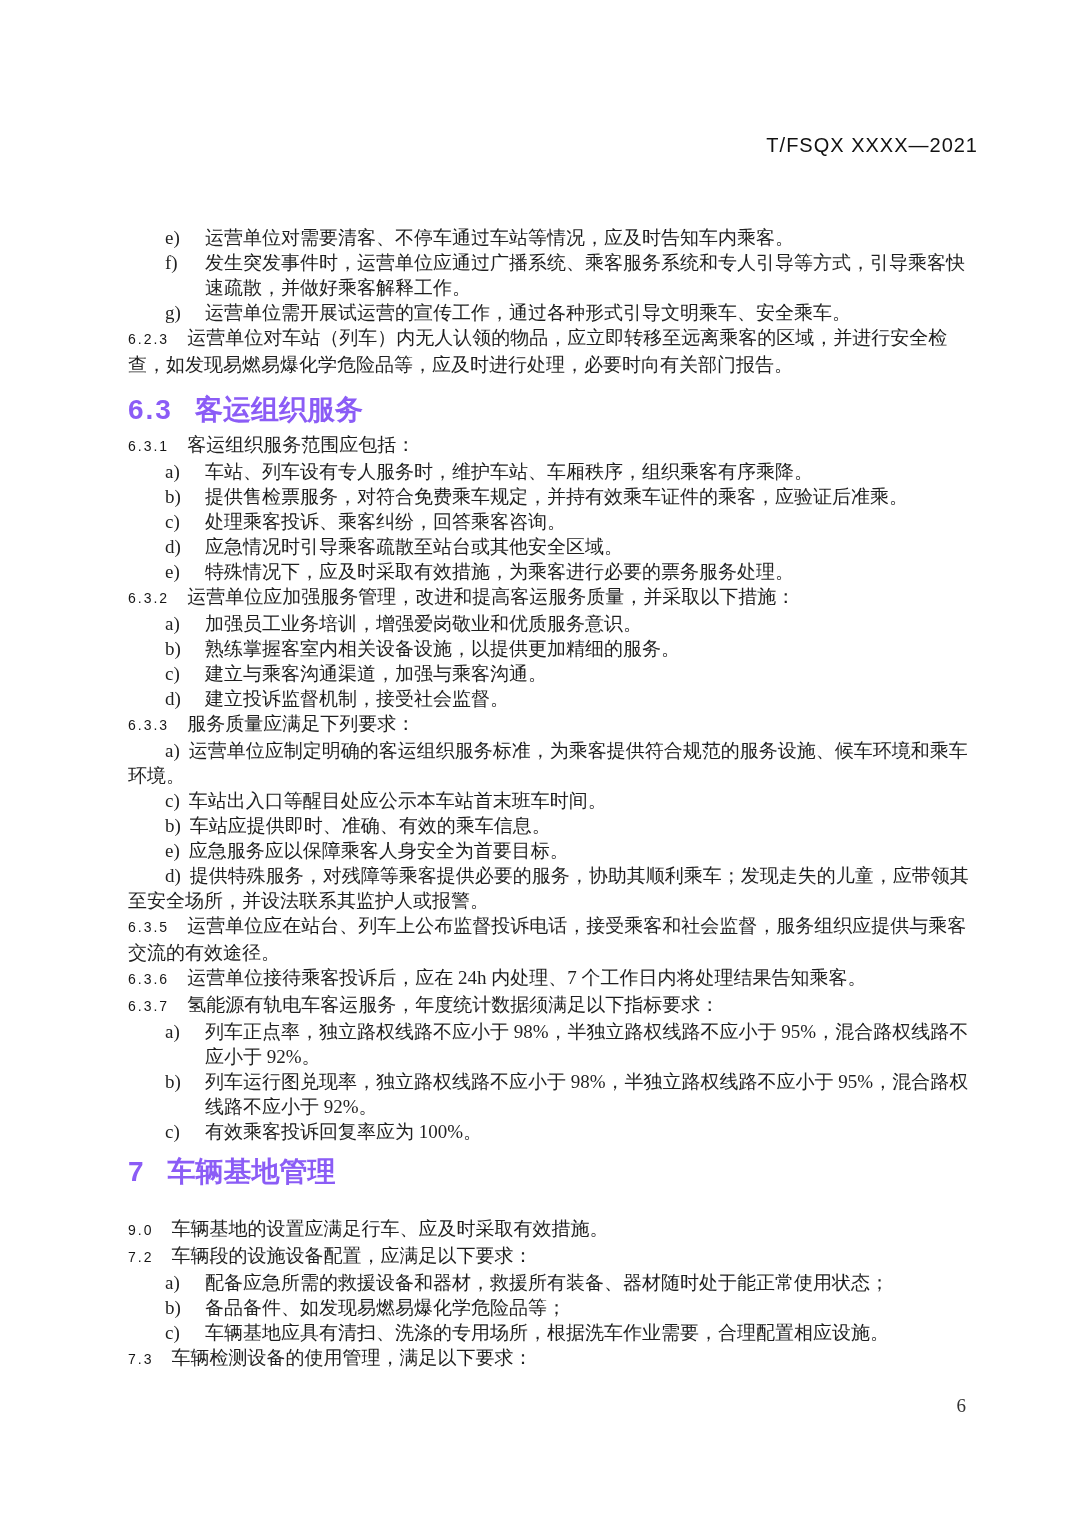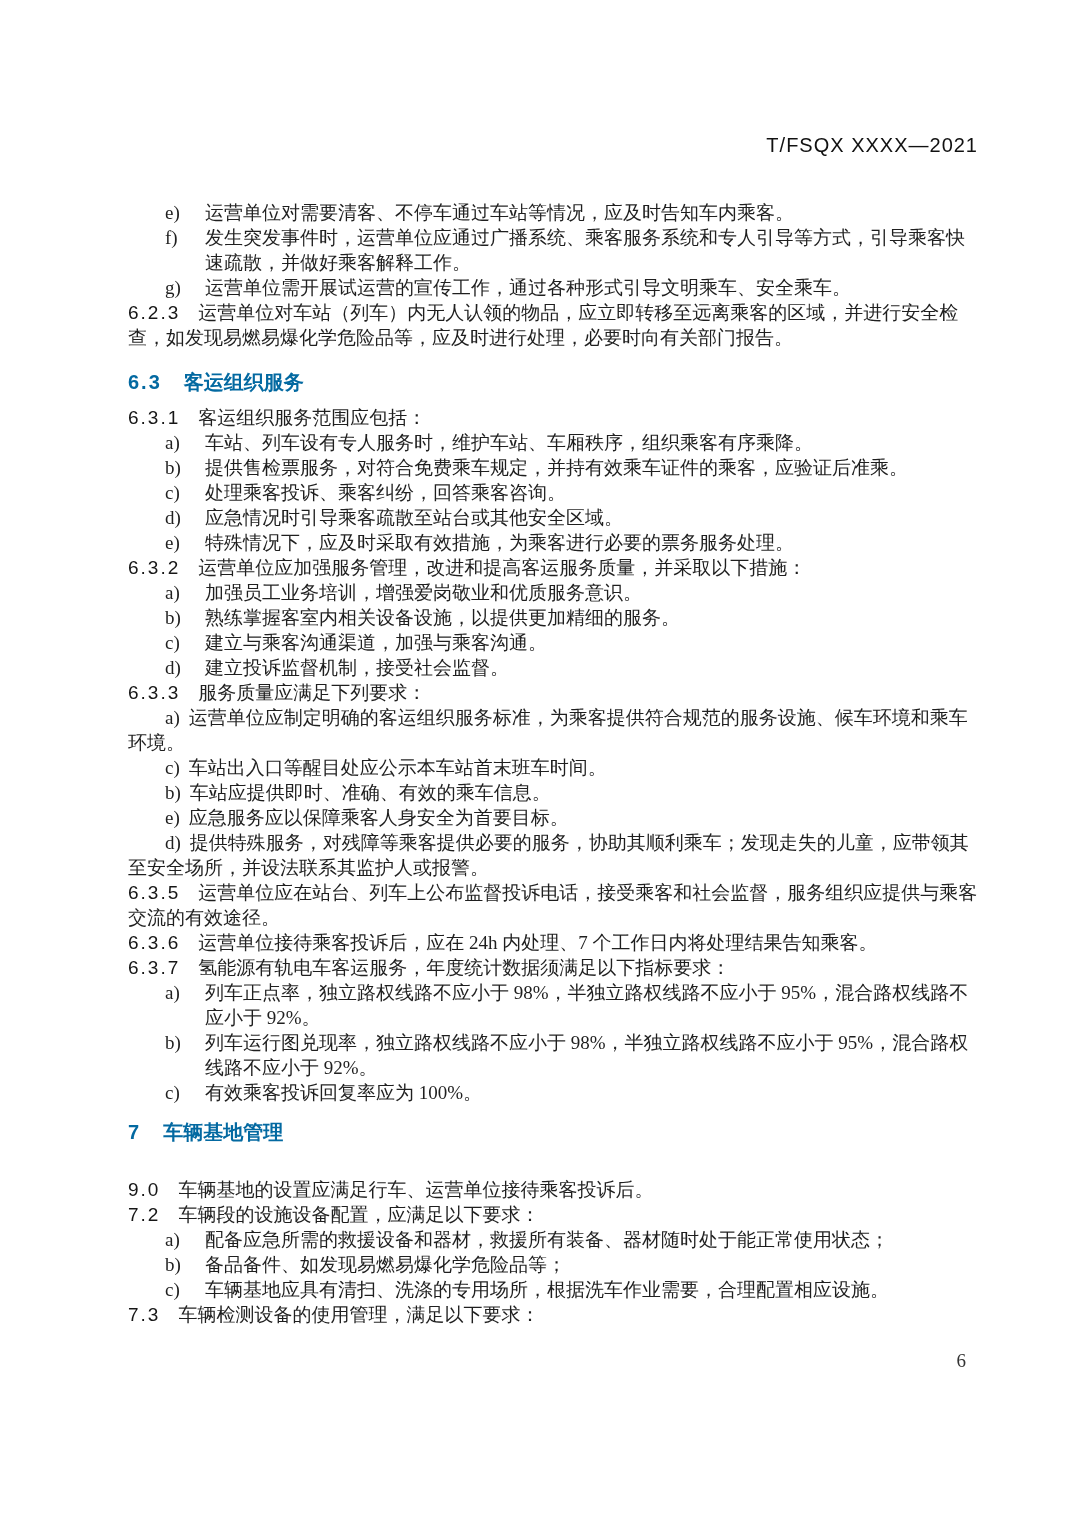"T/FSQX XXXX—2021" .hdr { margin-bottom: 42px -> 67px }
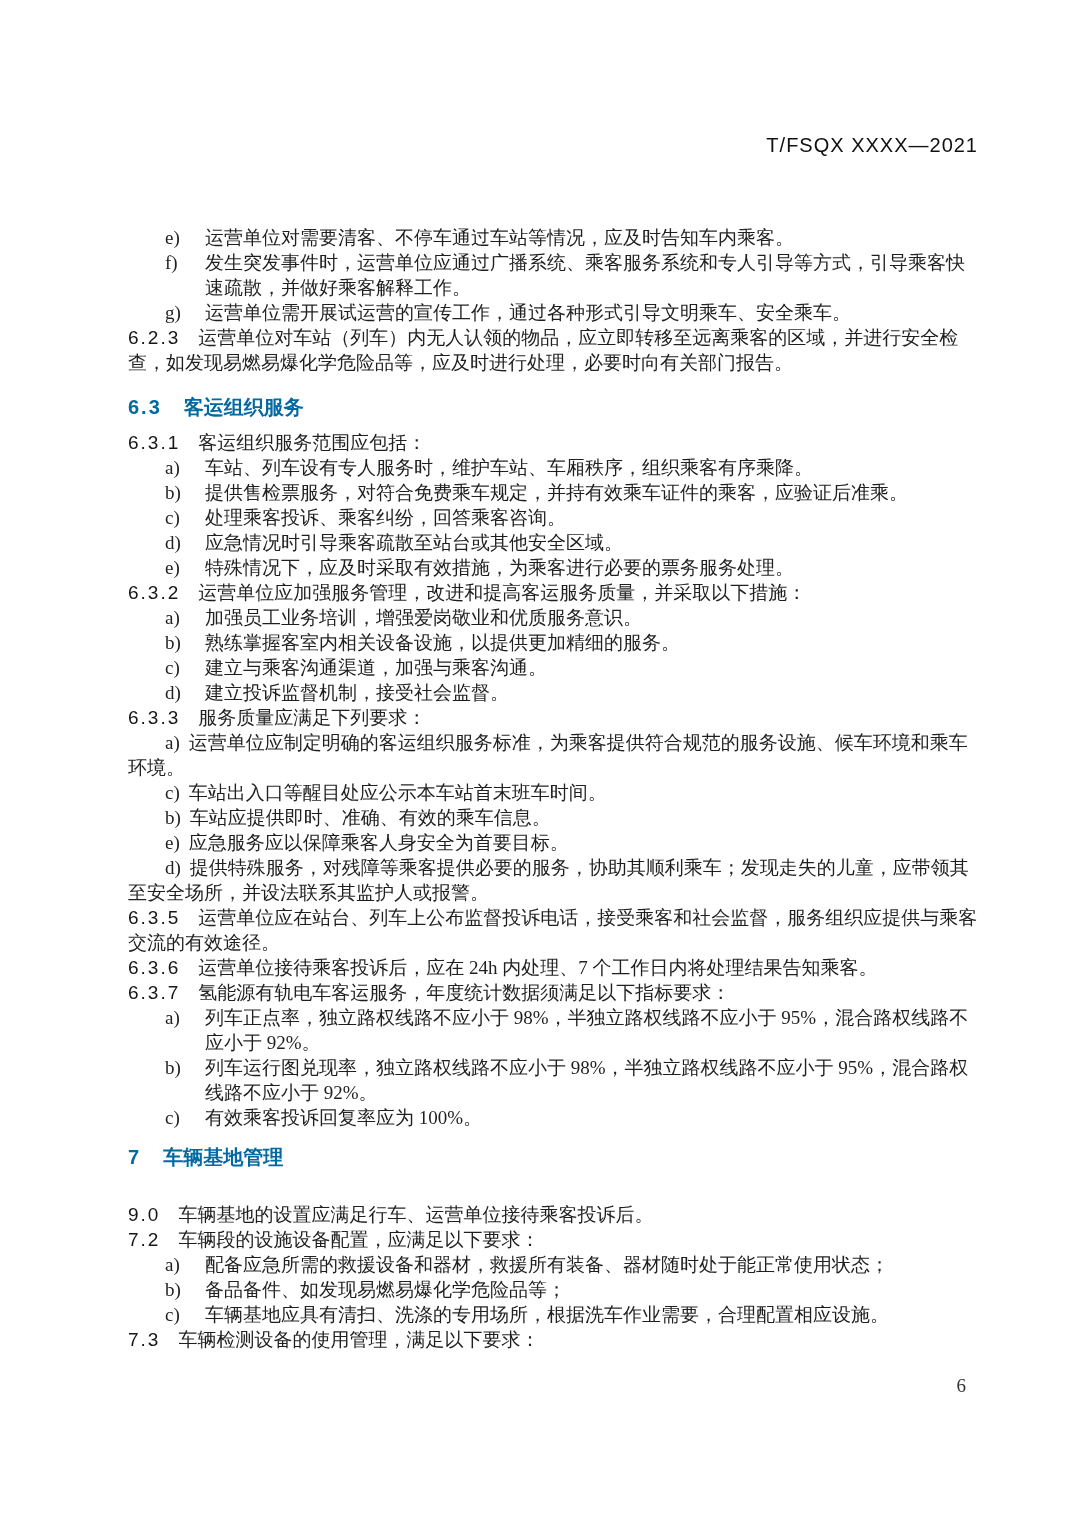"6.2.3" .cl .n { font-size: 19px -> 14px }
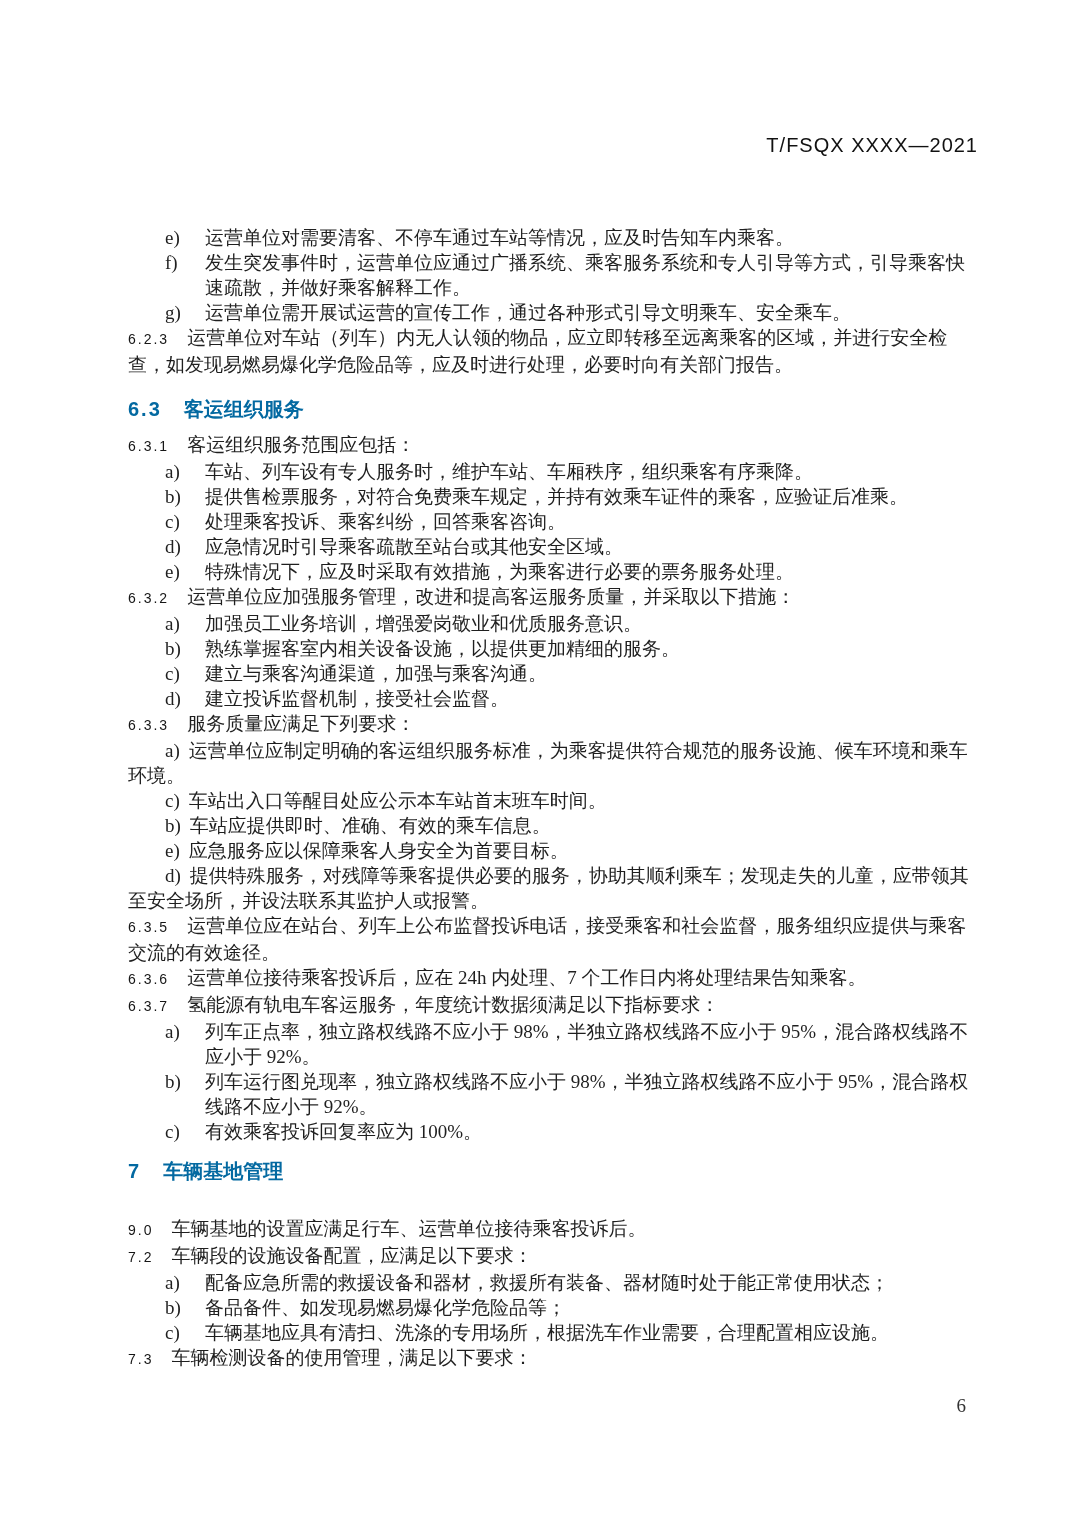"6.3 客运组织服务" .h2 { color: #0369a1 -> #8b5cf6; font-size: 20px -> 28px }
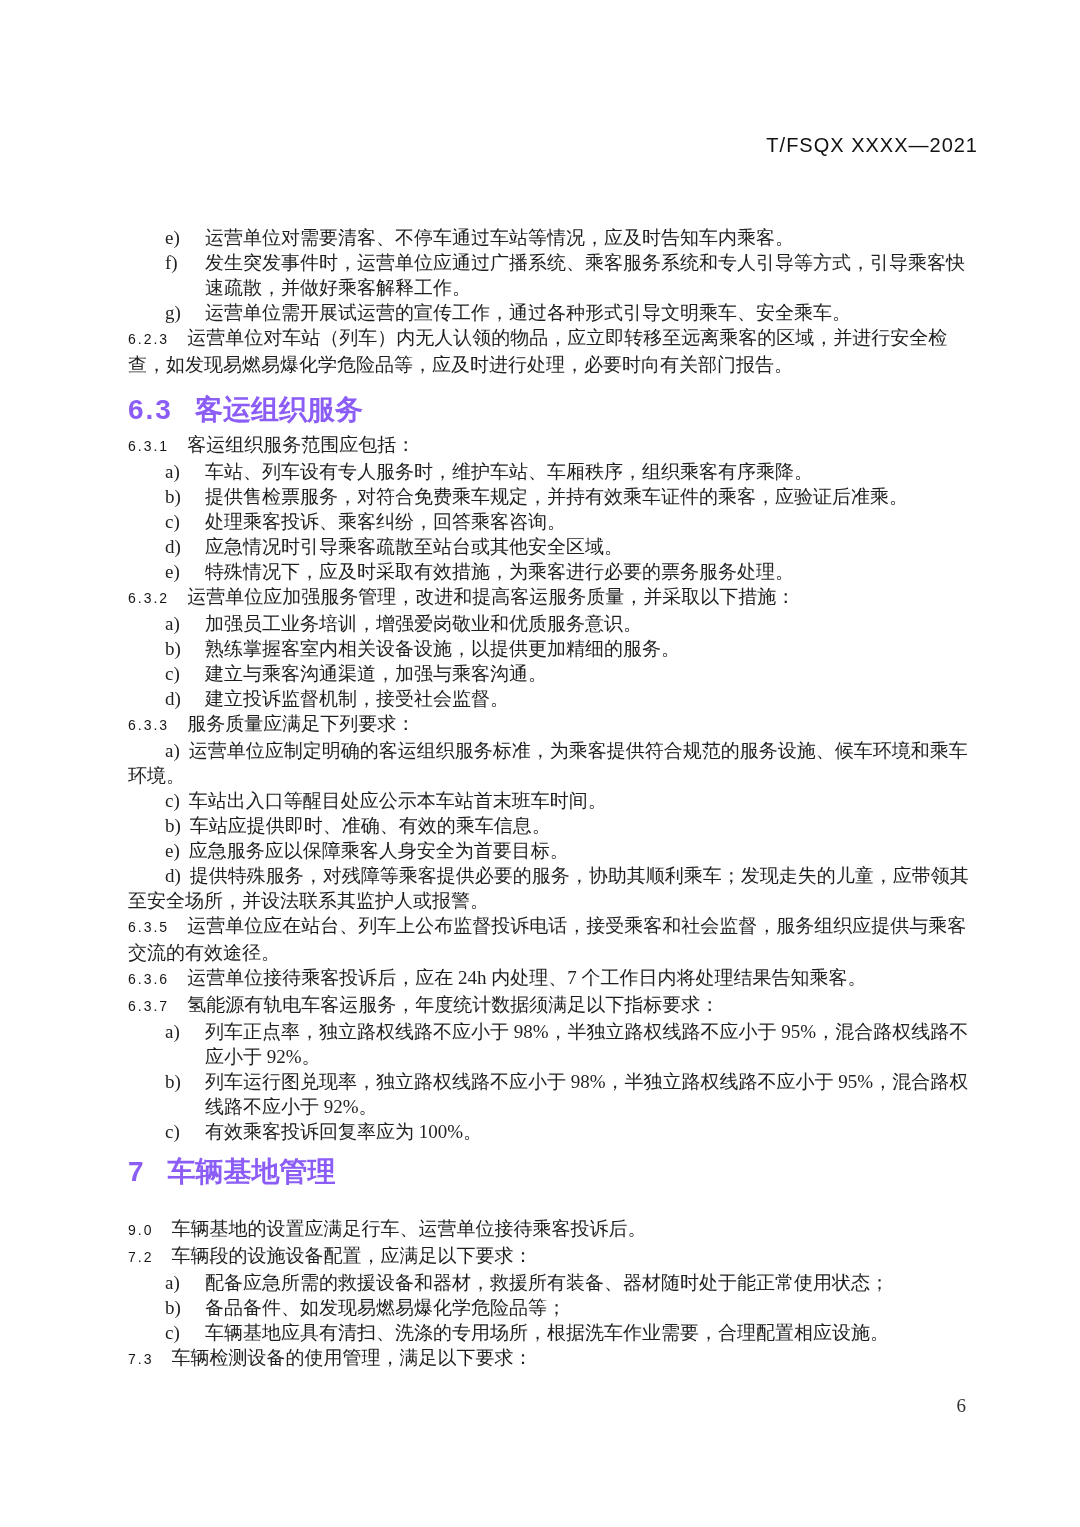"车辆基地的设置应满足行车、运营单位接待乘客投诉后。" span { text: 运营单位接待乘客投诉后 -> 应及时采取有效措施 }
